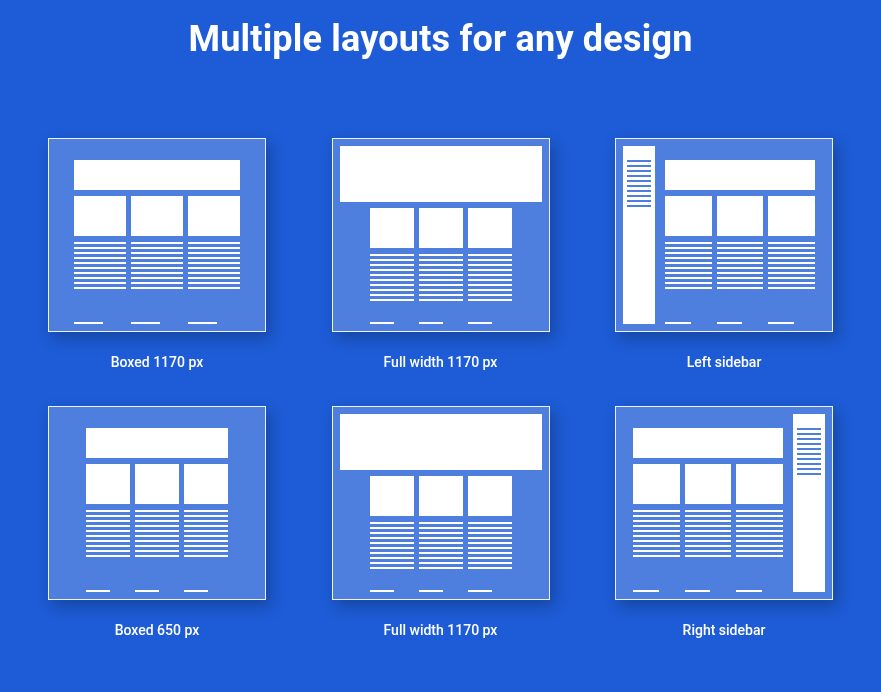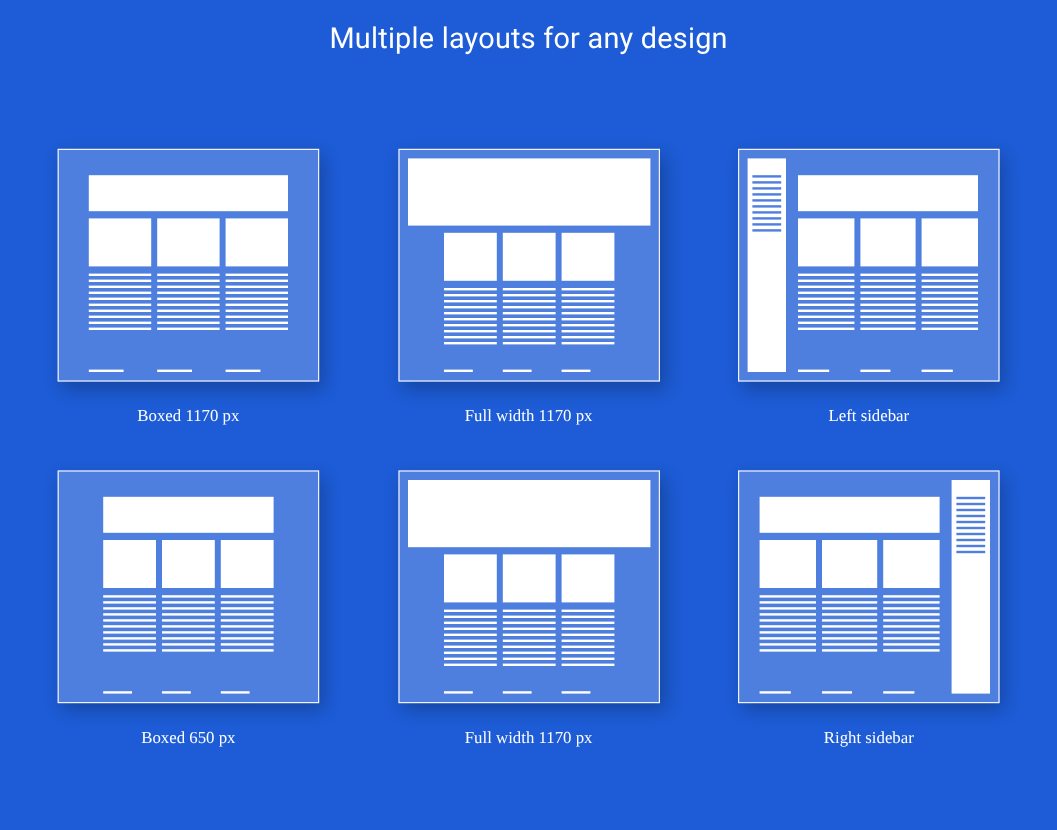"Multiple layouts for any design" h1 { font-size: 24px -> 36px; font-weight: 400 -> 700 }
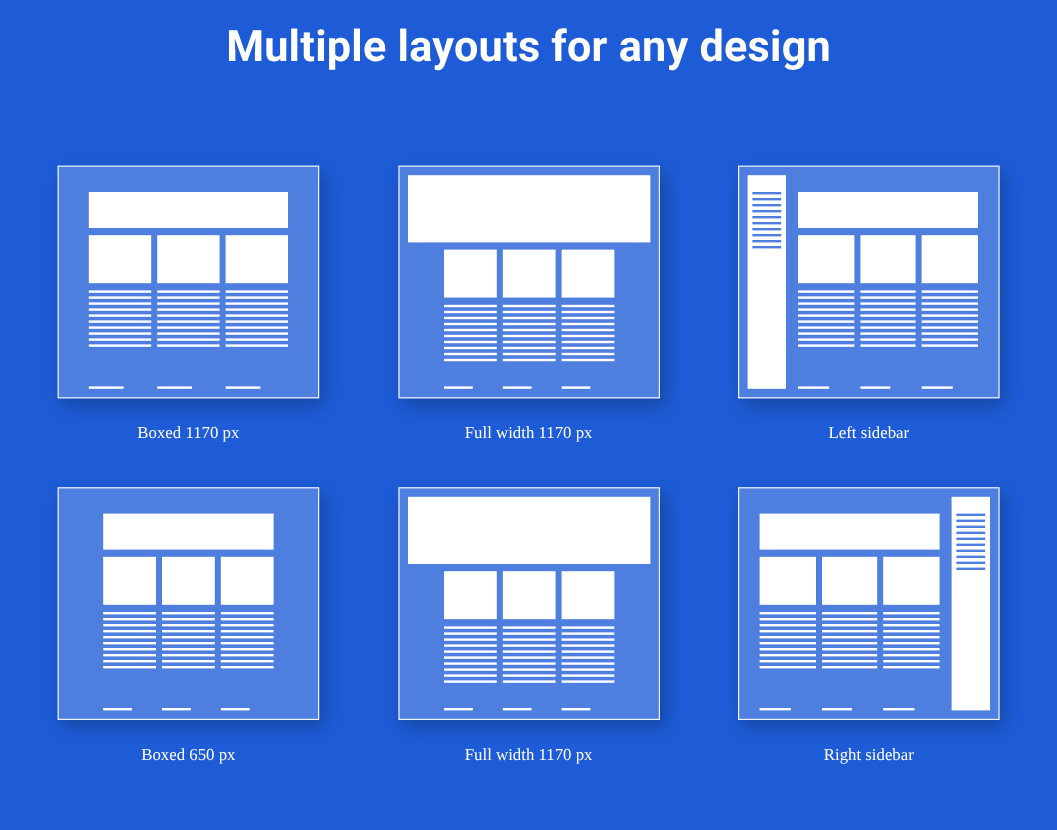"Boxed 1170 px" .cell { font-family: Liberation Serif, serif -> none }
